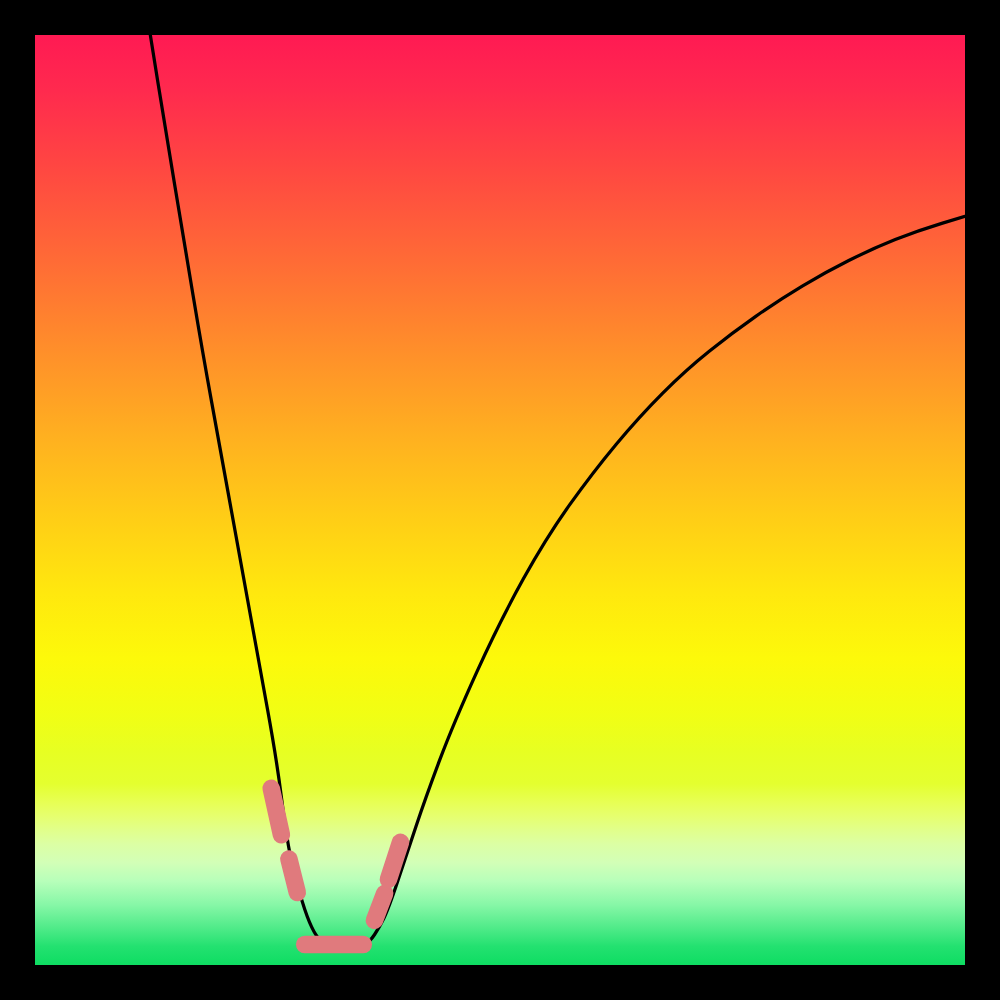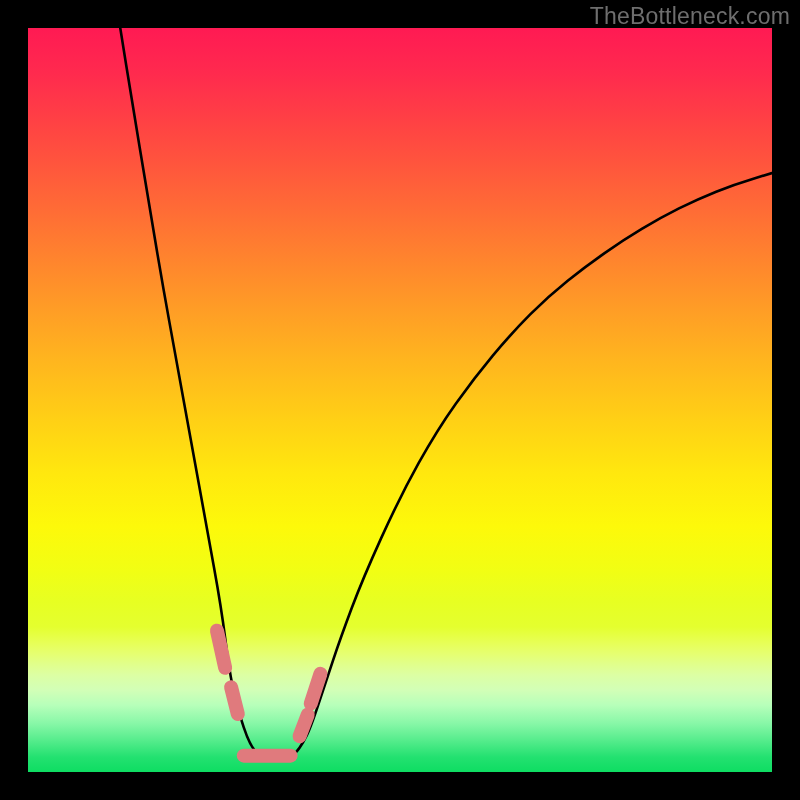"TheBottleneck.com" div.watermark { html: <div>TheBottleneck.com</div> -> none }
